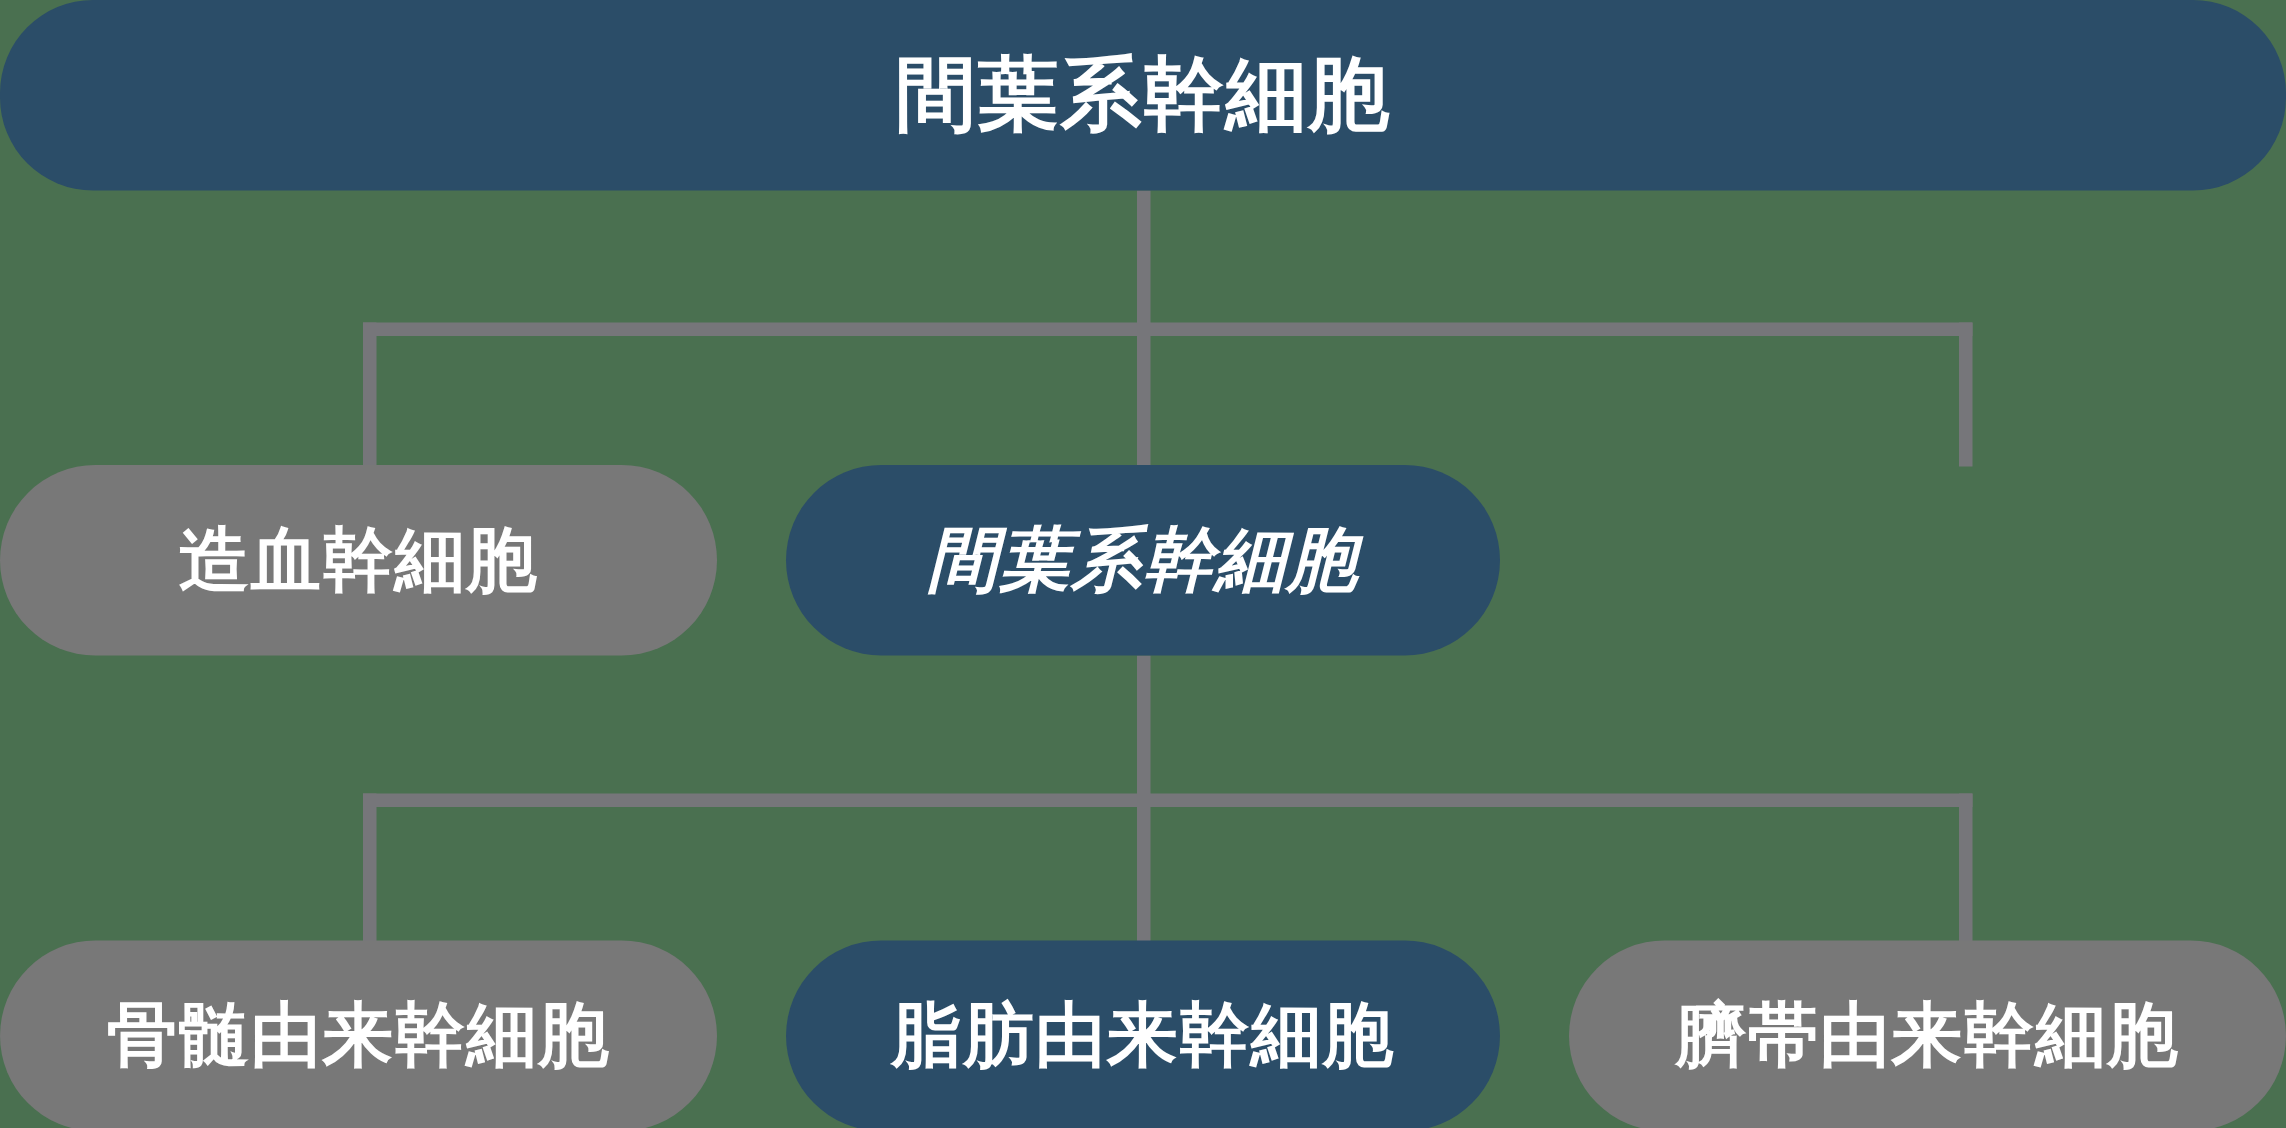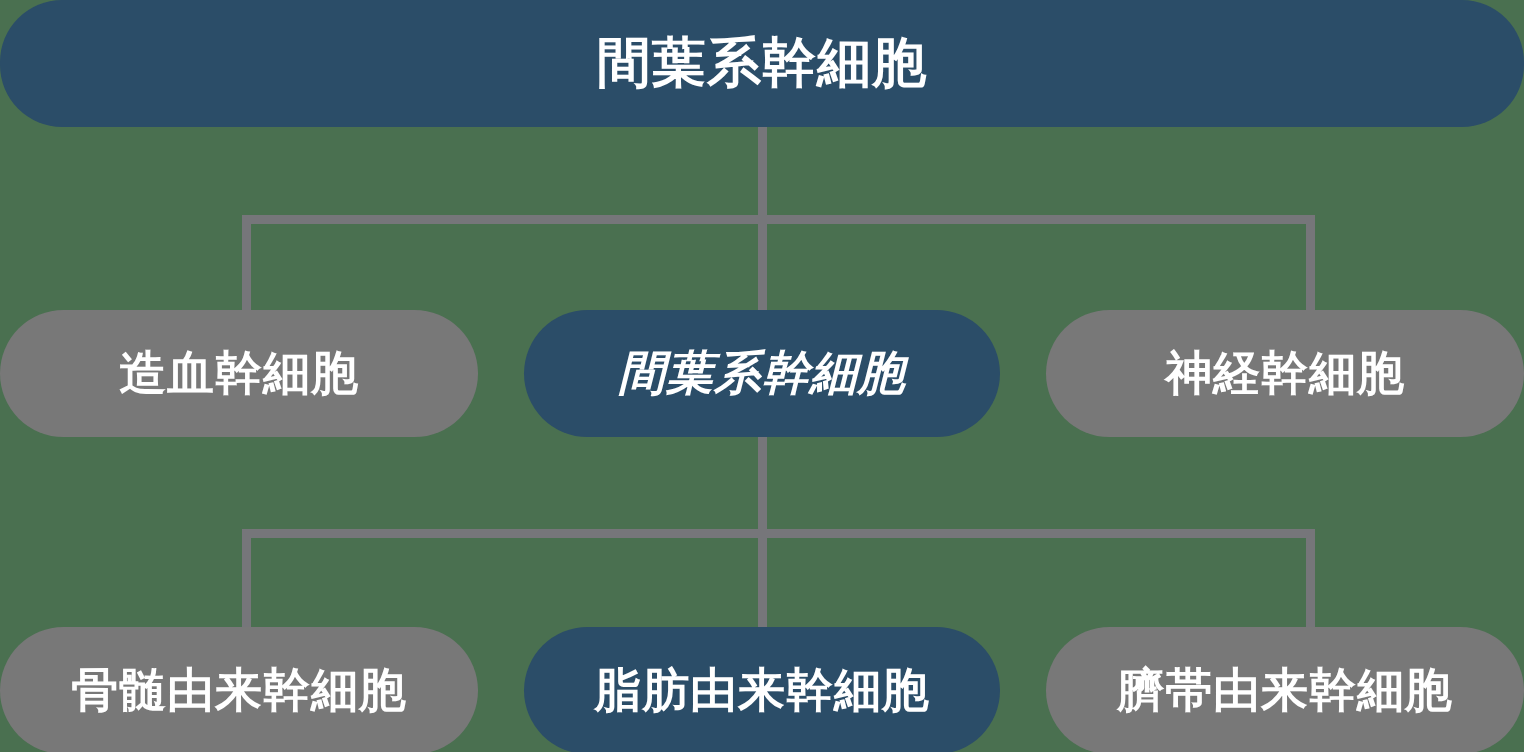"神経幹細胞" div.node { html: <div>神経幹細胞</div> -> none }
